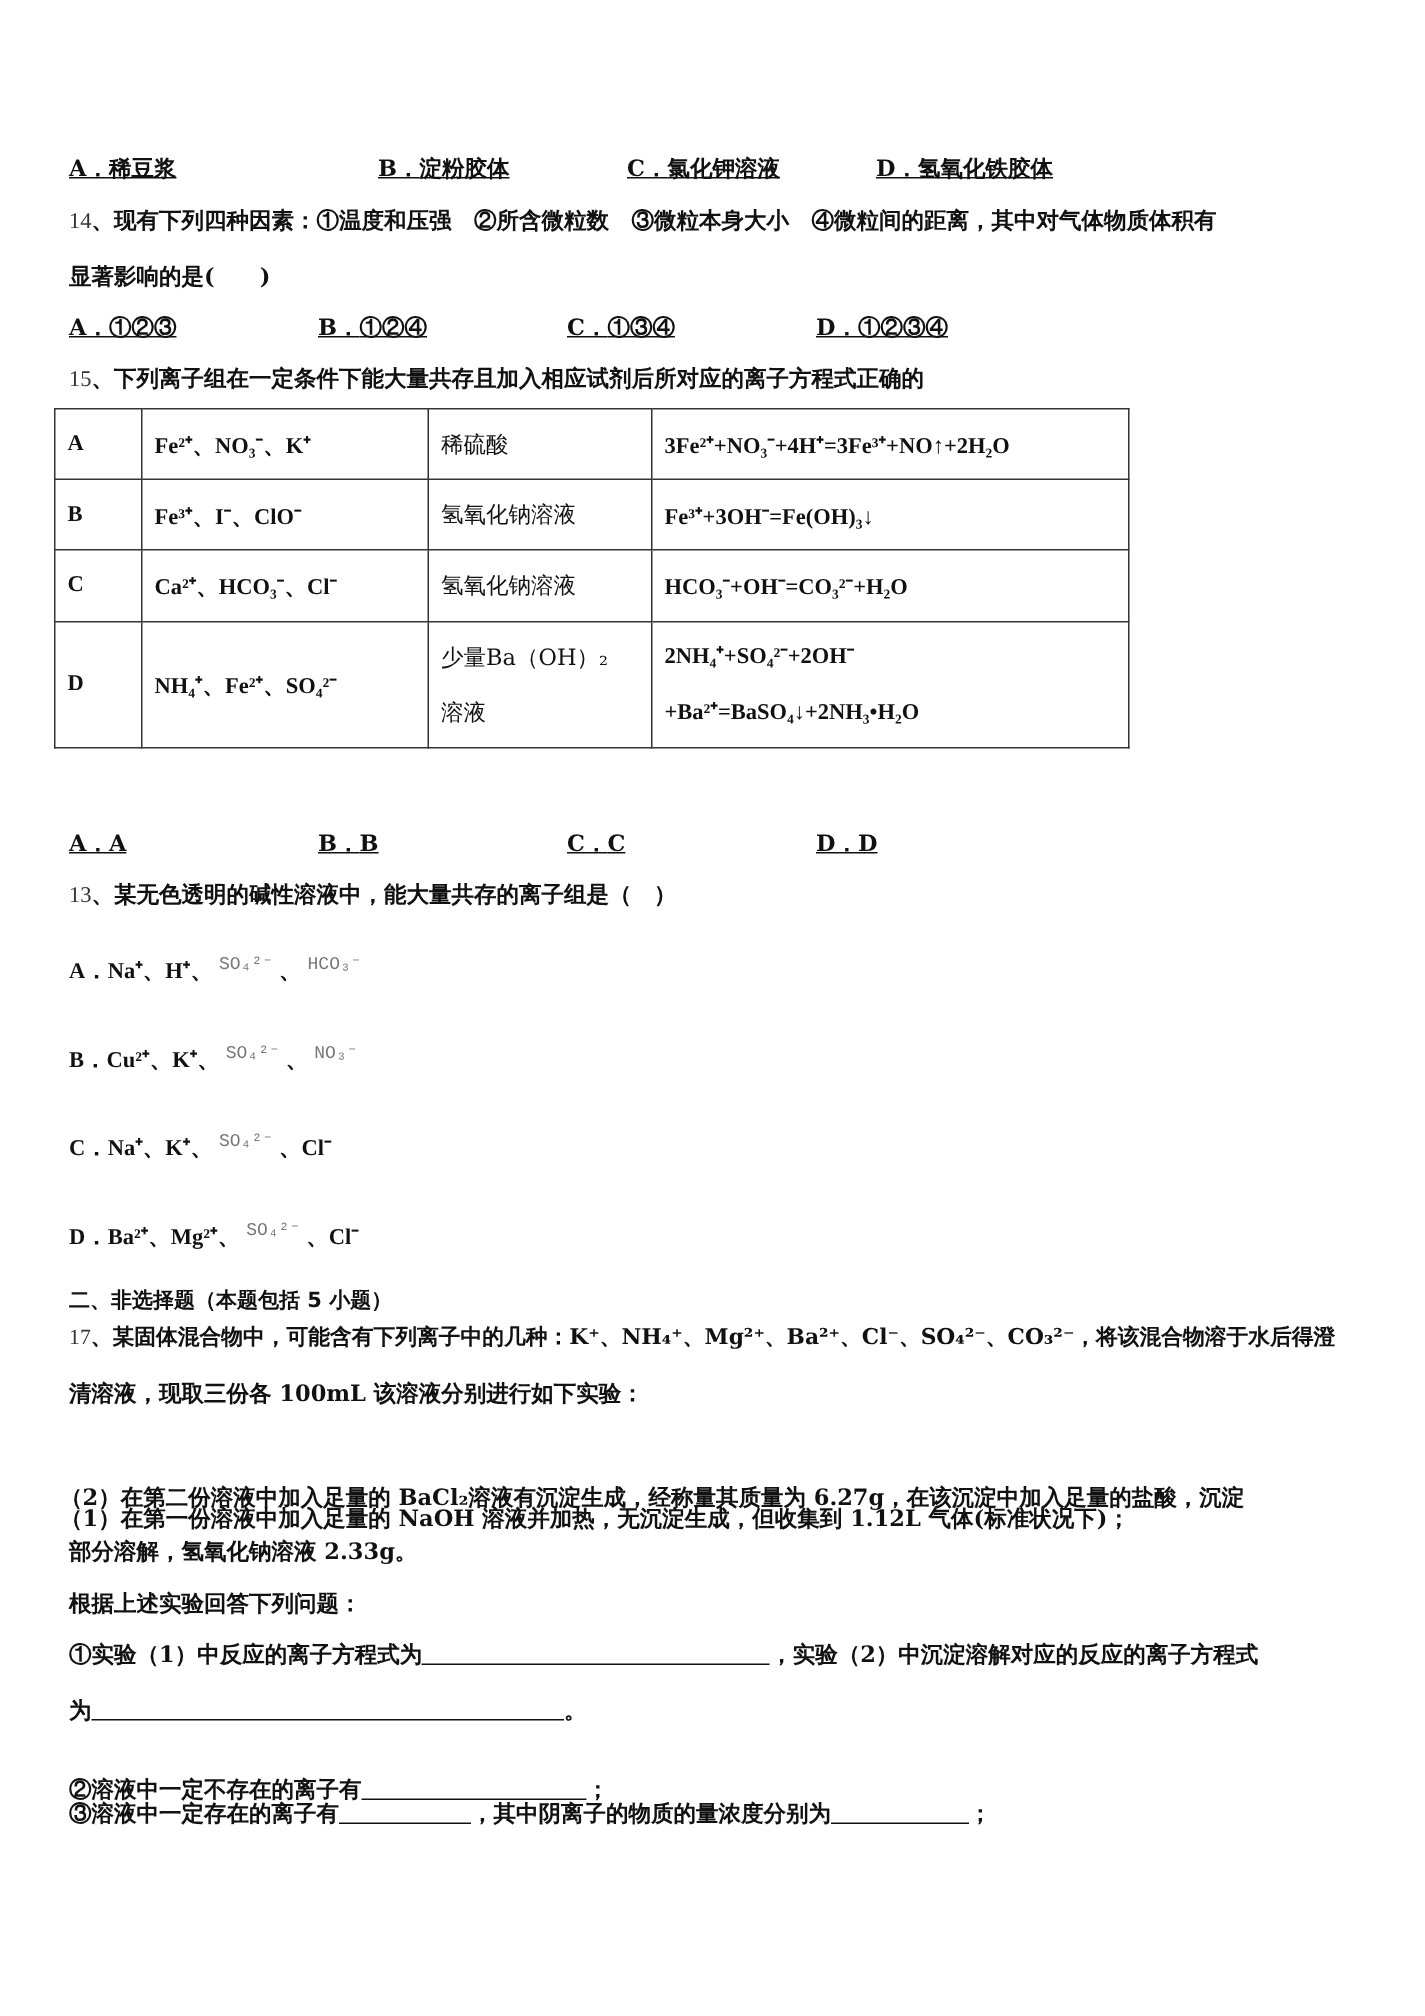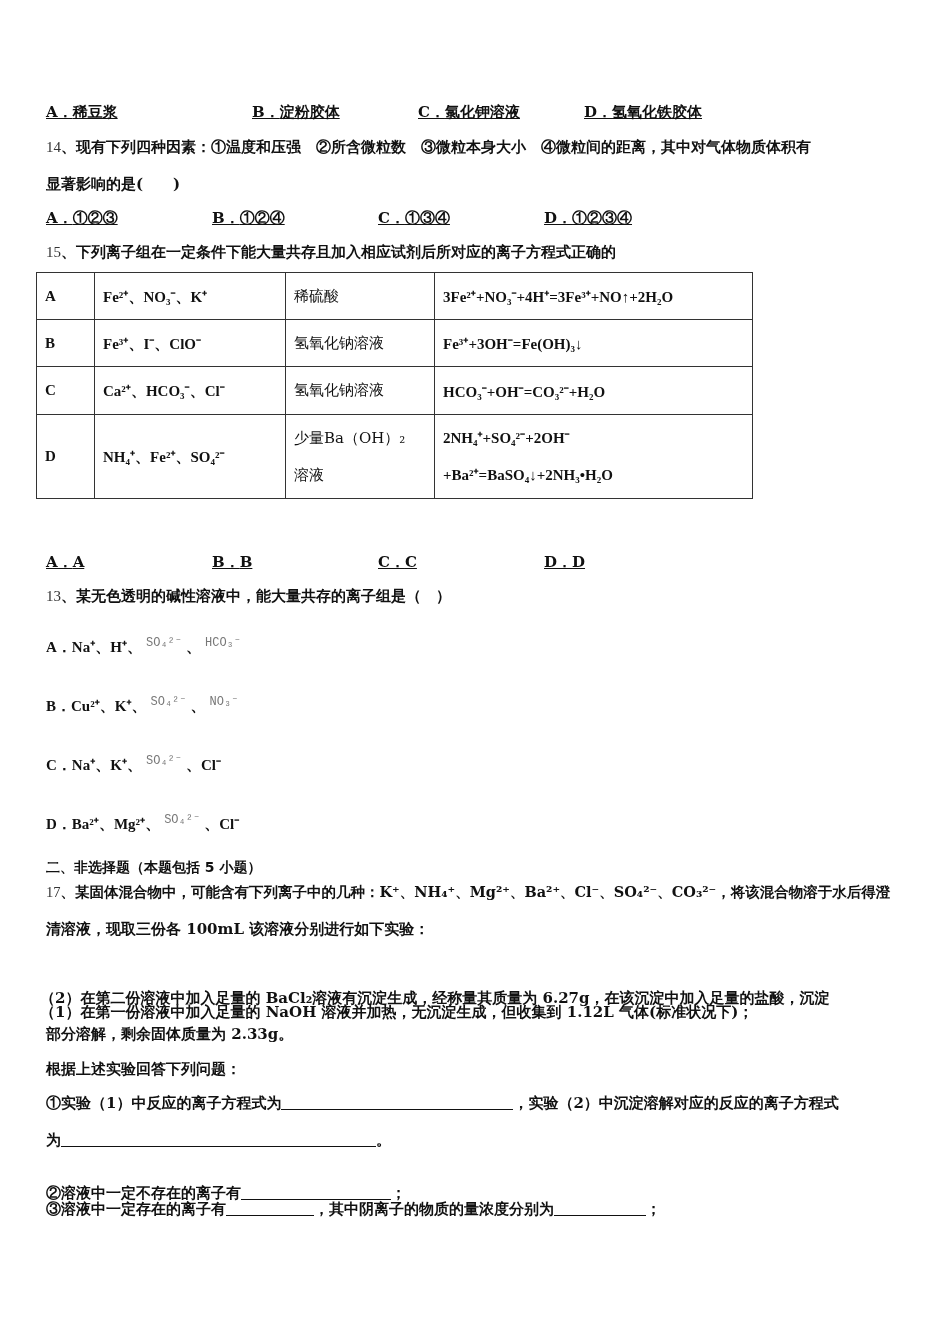"部分溶解，剩余固体质量为 2.33g。" div.line { text: 剩余固体质量为 -> 氢氧化钠溶液 }
